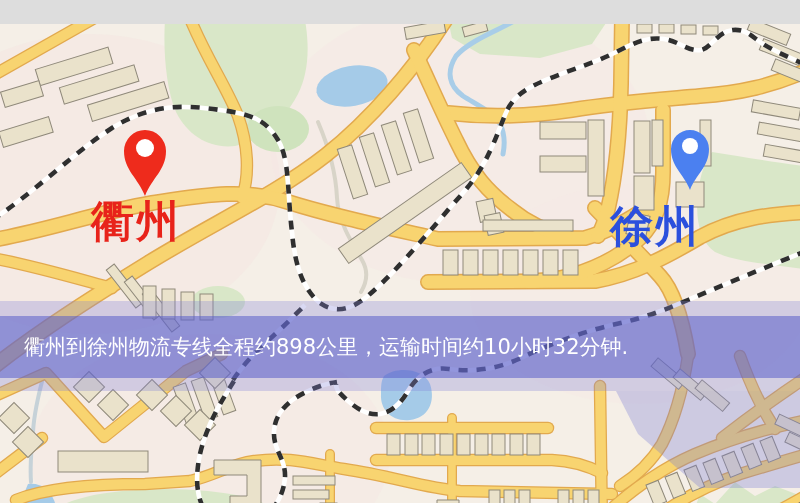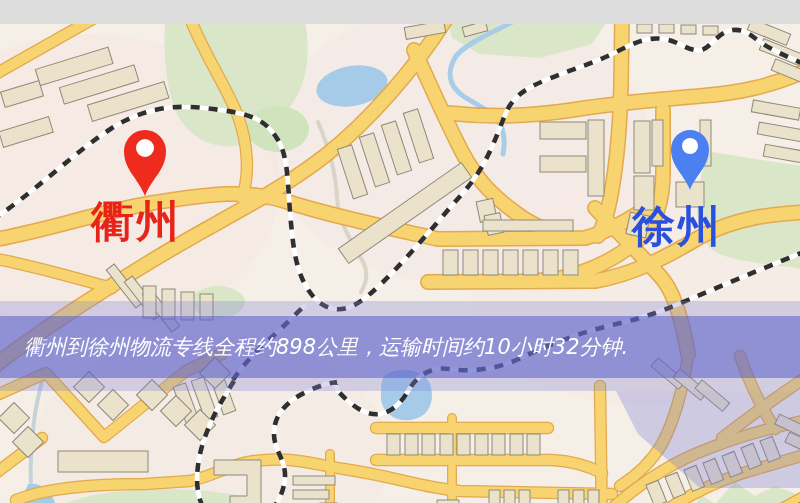"徐州" .city-label.dest { left: 632px -> 610px }
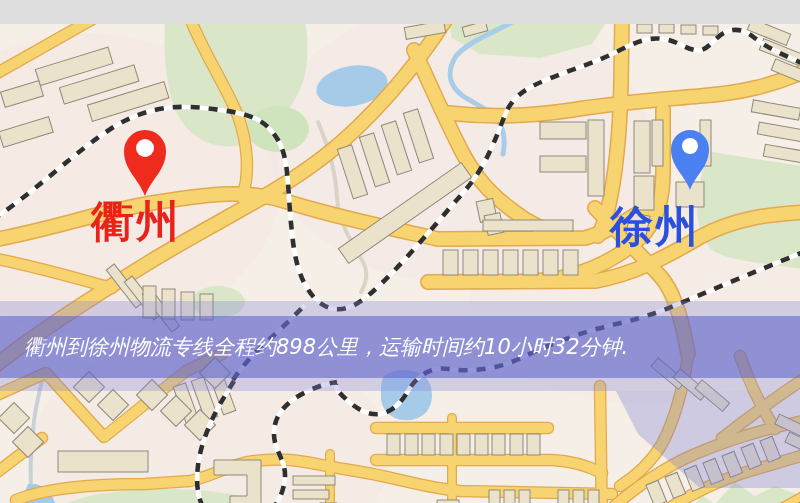"衢州到徐州物流专线全程约898公里，运输时间约10小时32分钟." .banner-text { font-style: italic -> none }
